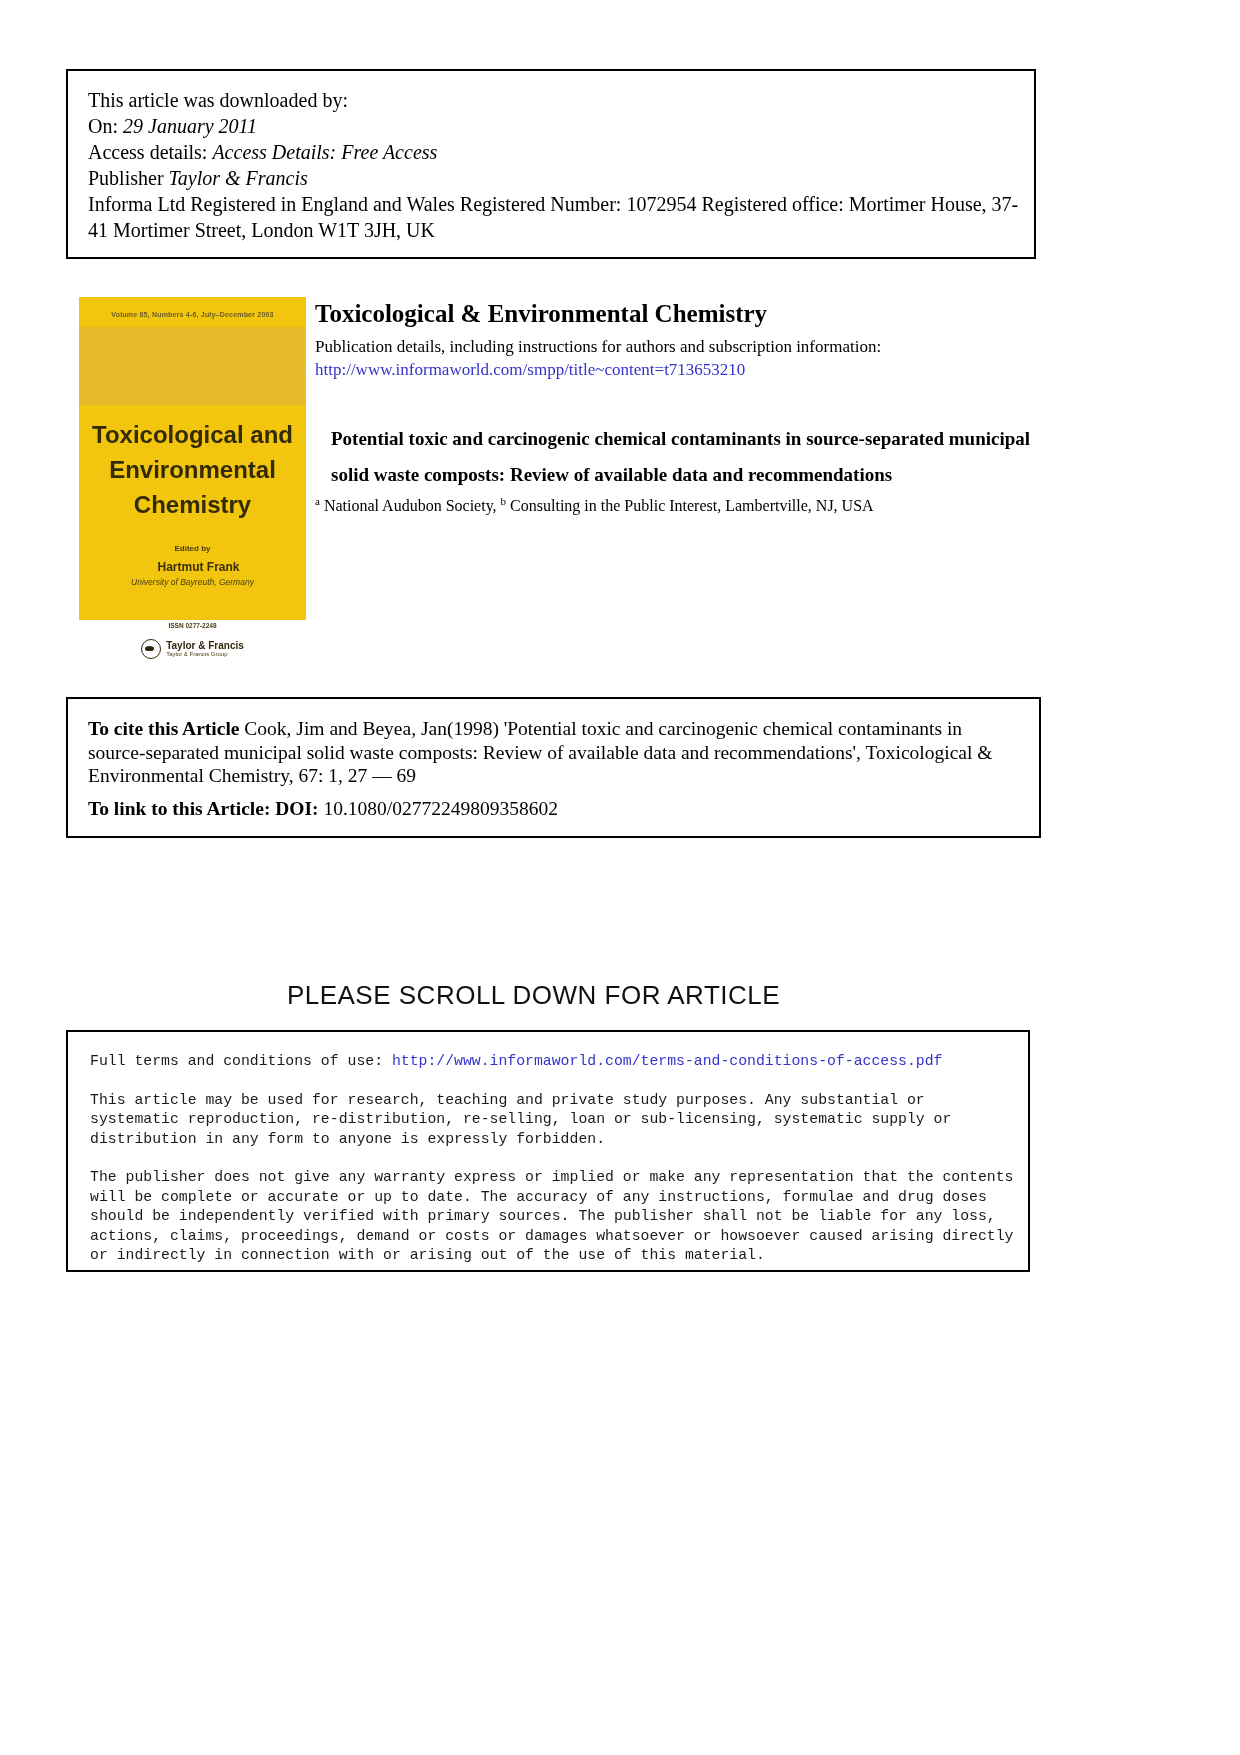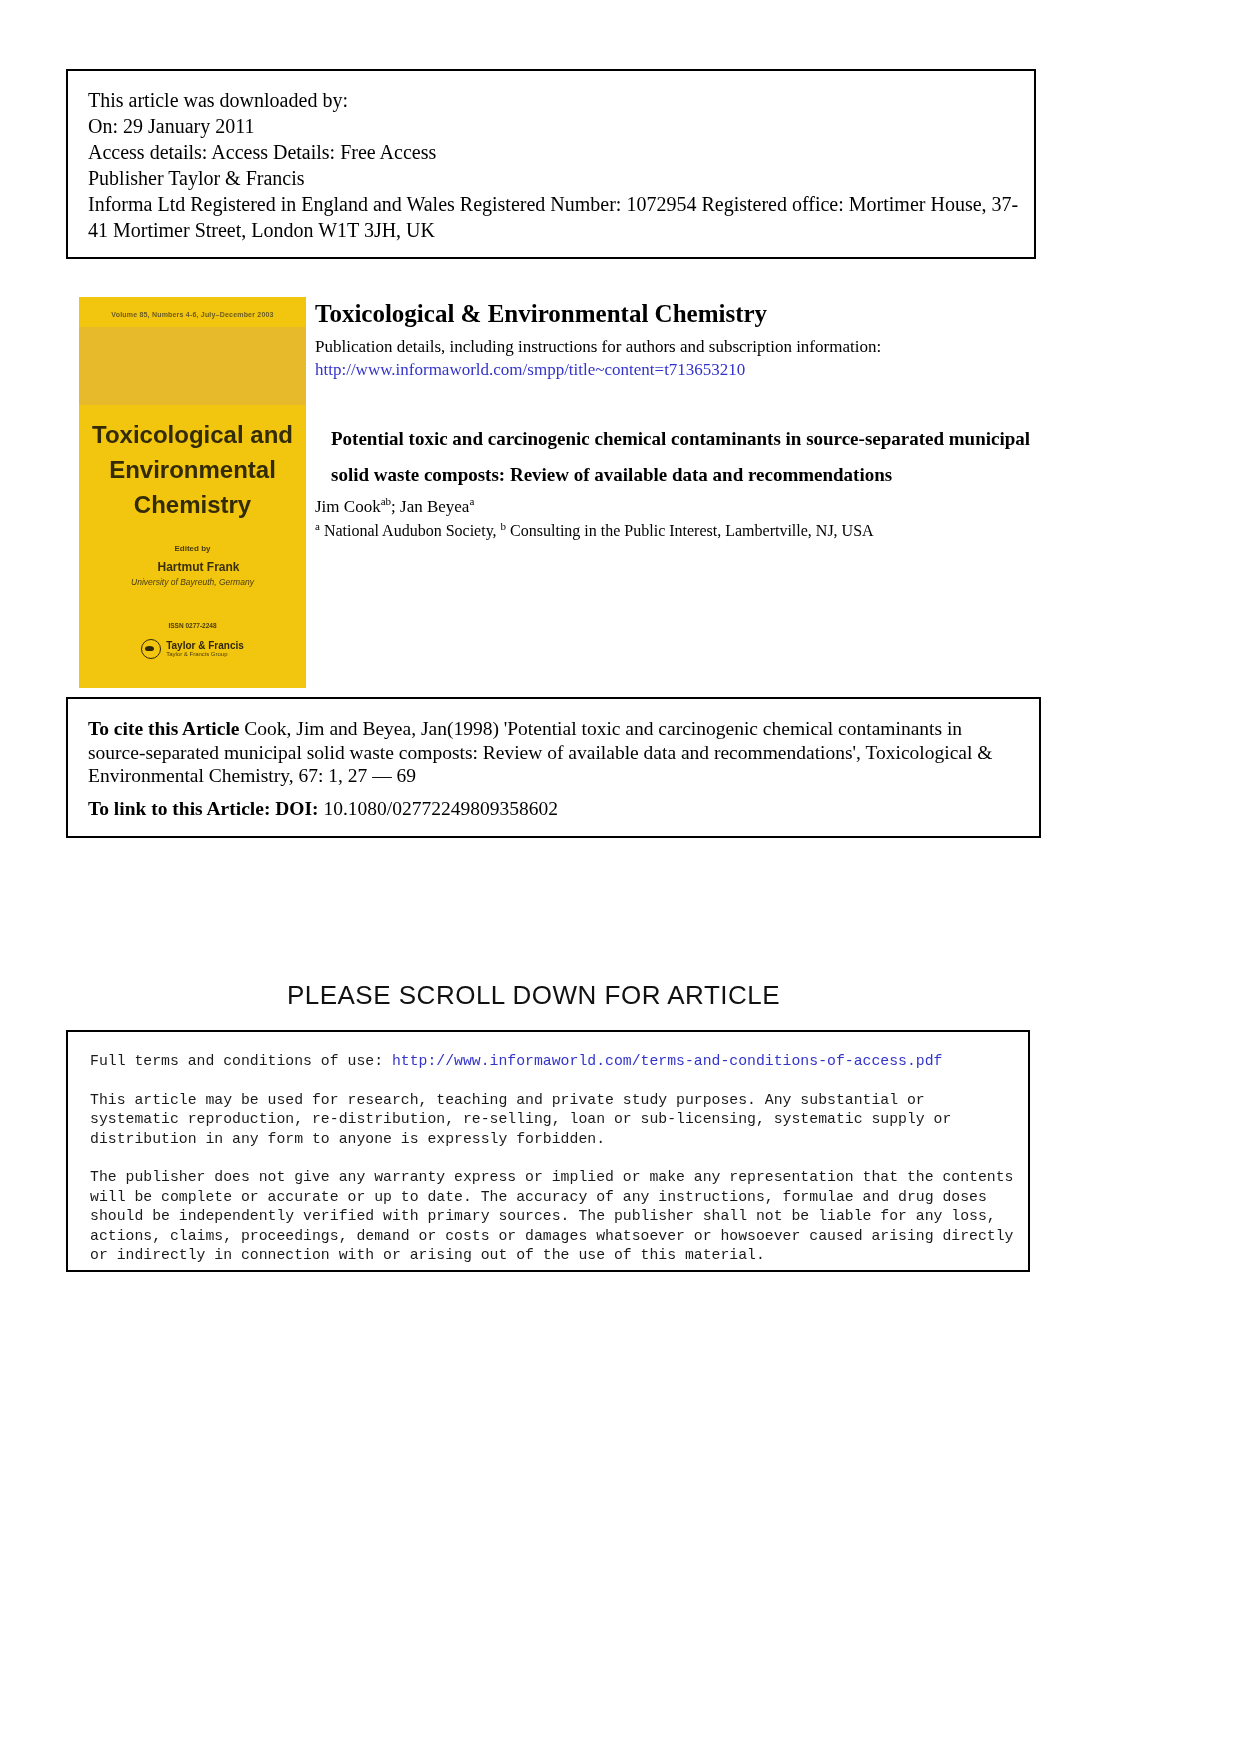"29 January 2011" #download-box .it { font-style: none -> italic }
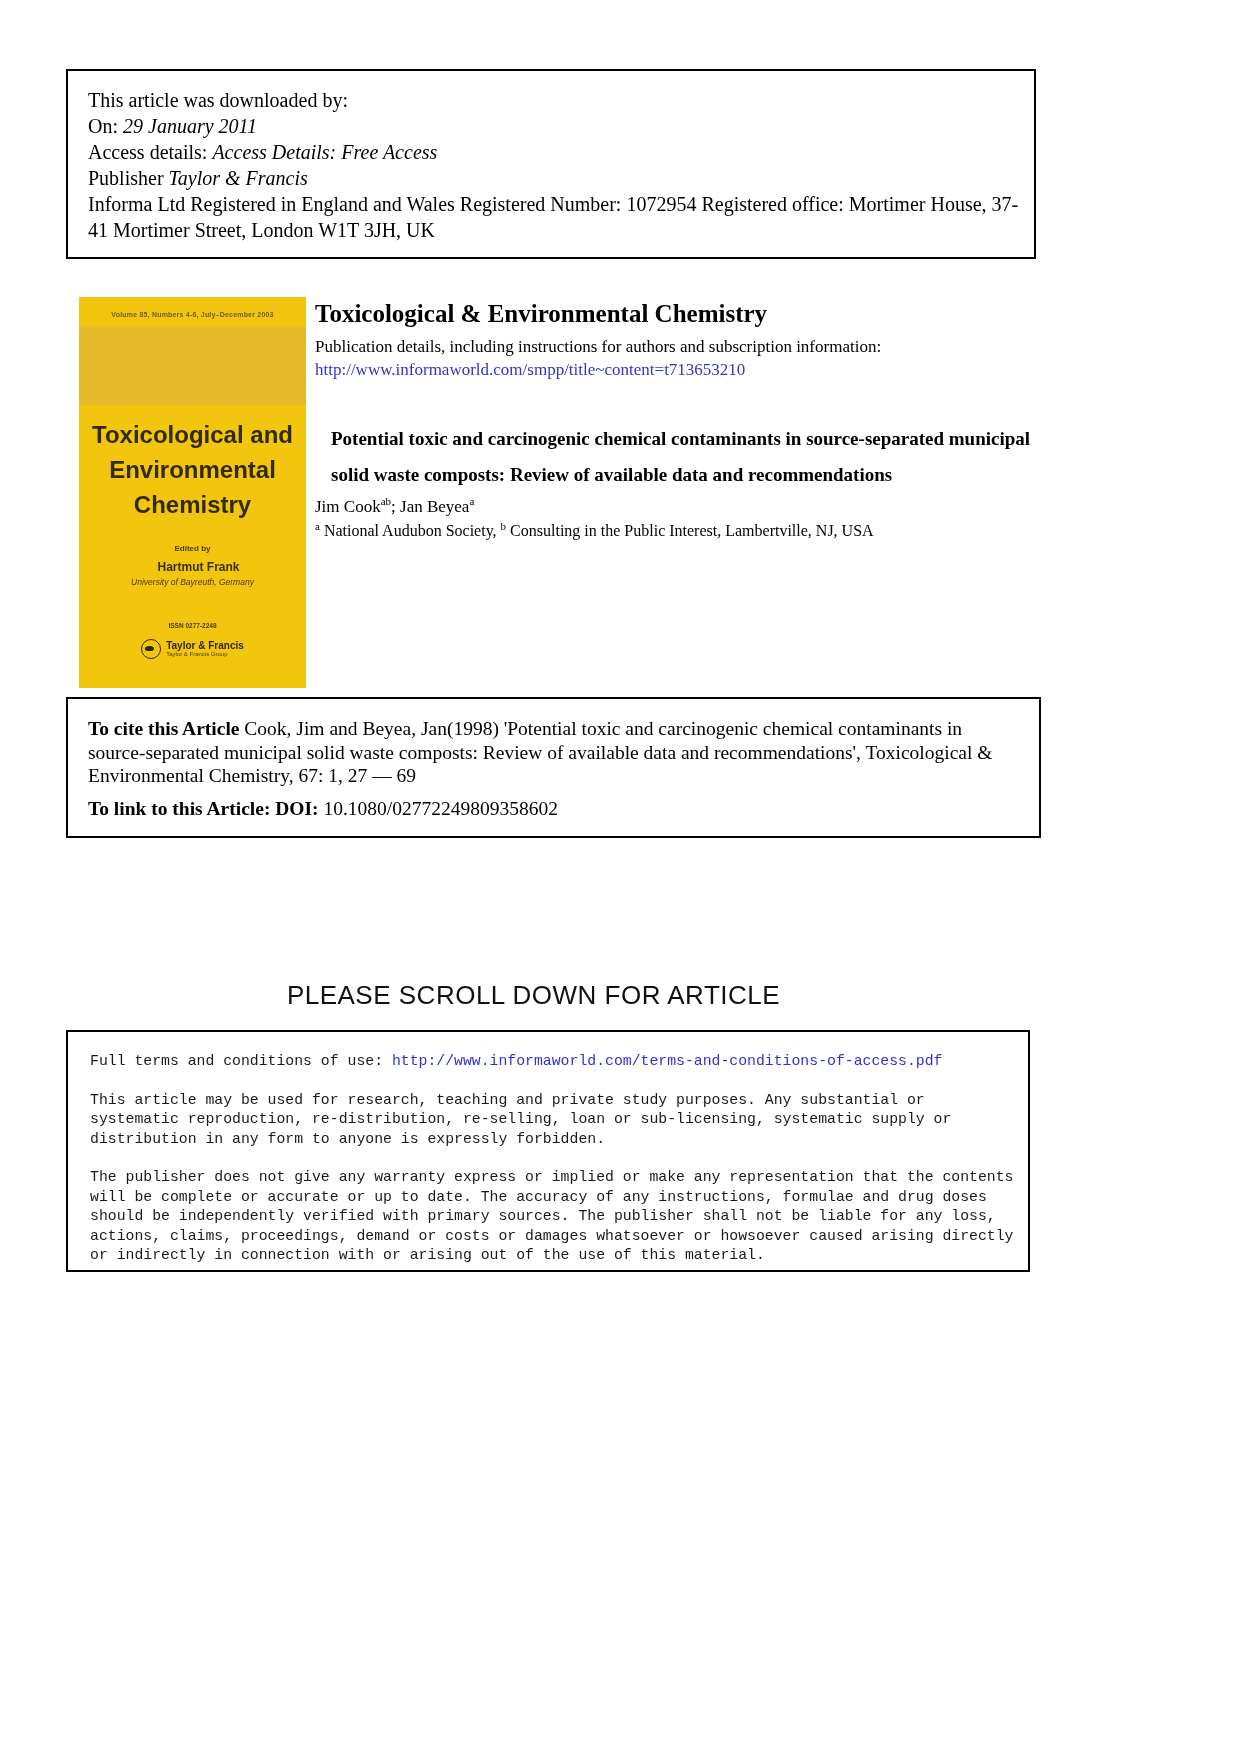"Toxicological and" #cover { height: 391px -> 323px }
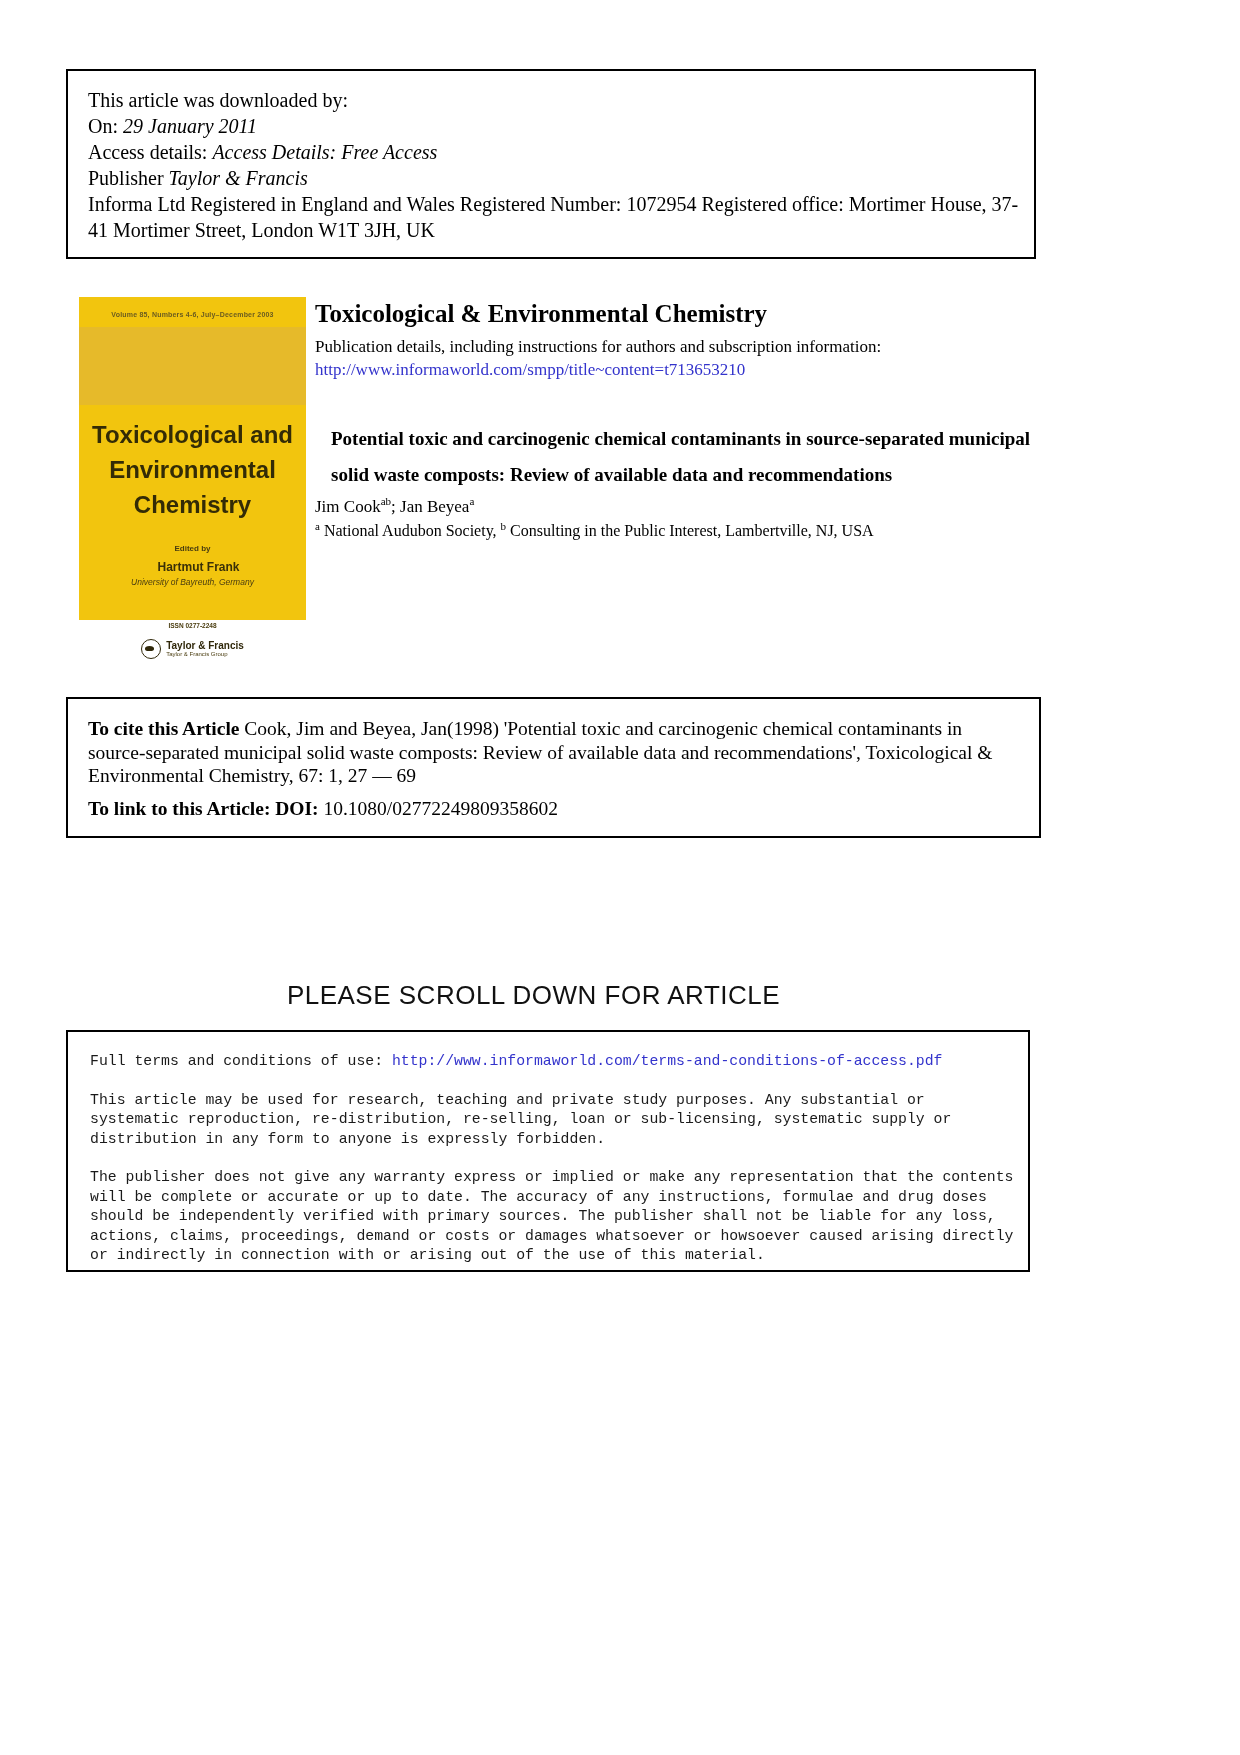"Jim Cookab; Jan Beyeaa" div { html: <div> <span>Jim Cook</span><sup>ab</sup><span>; </span><span>Jan Beyea</span><sup>a</sup> </div> -> none }
